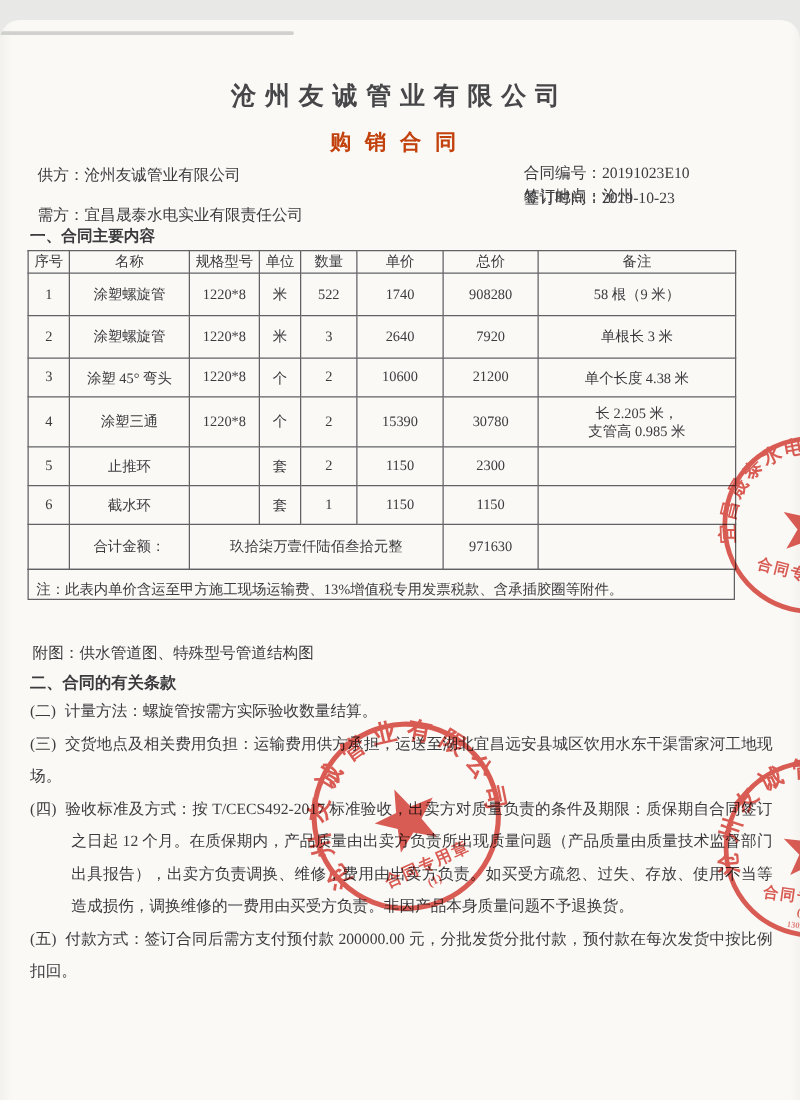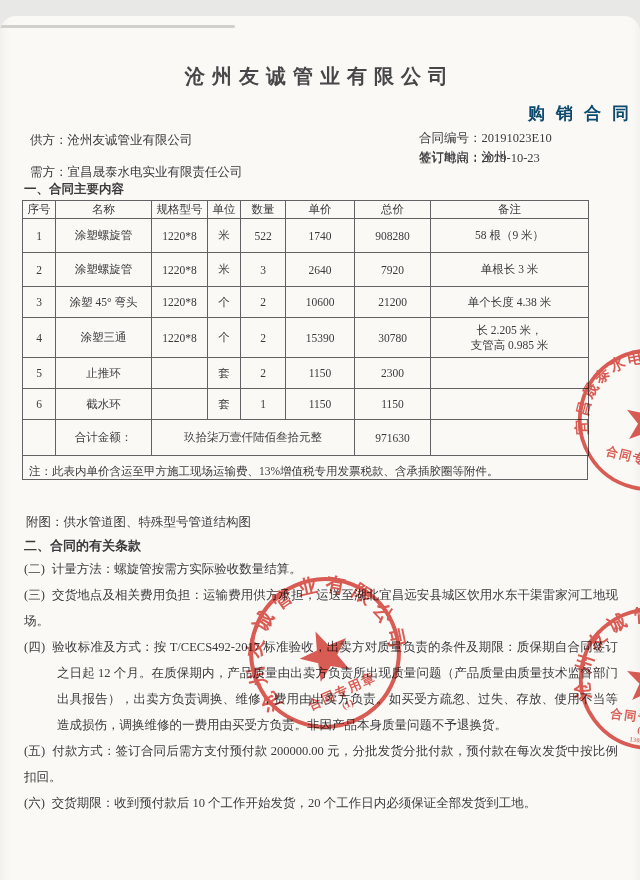"购销合同" .doc-title { color: #0c4a6e -> #c2410c; text-align: right -> center }
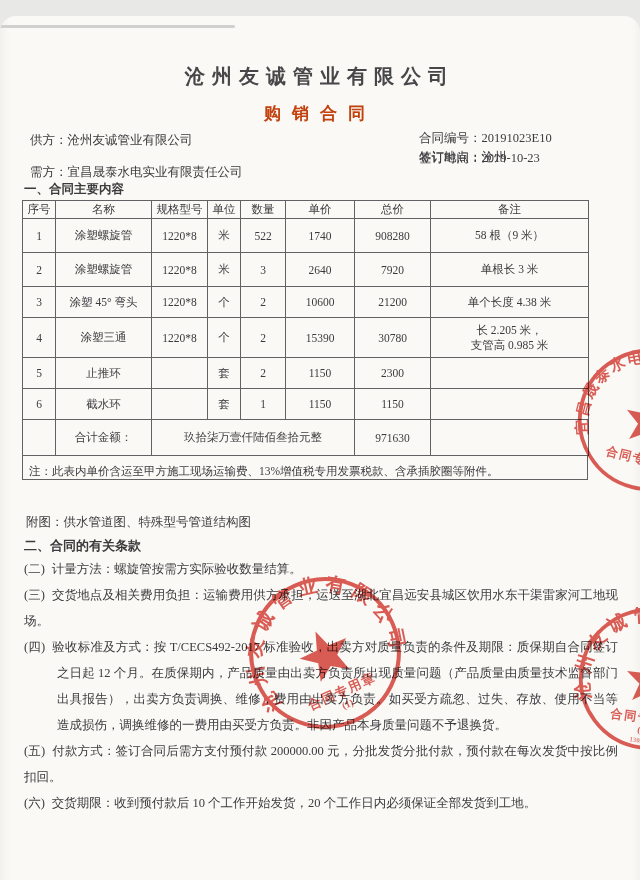"(六) 交货期限：收到预付款后 10 个工作开始发货，20" p.term { html: <p><span>(六)</span><span>交货期限：收到预付款后 10 个工作开始发货，20 个工作日内必须保证全部发货到工地。</span></p> -> none }
